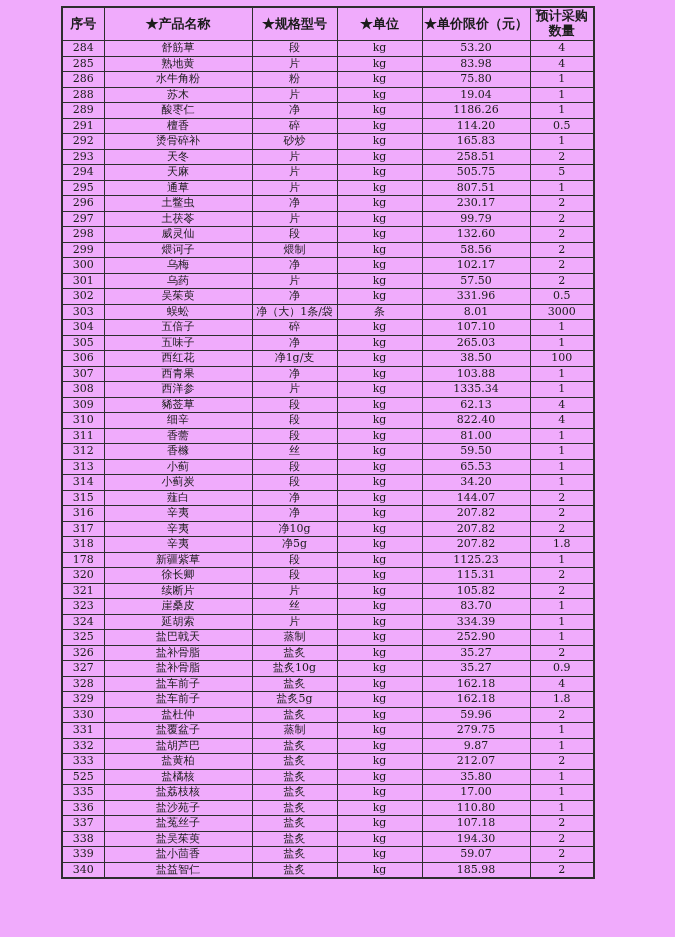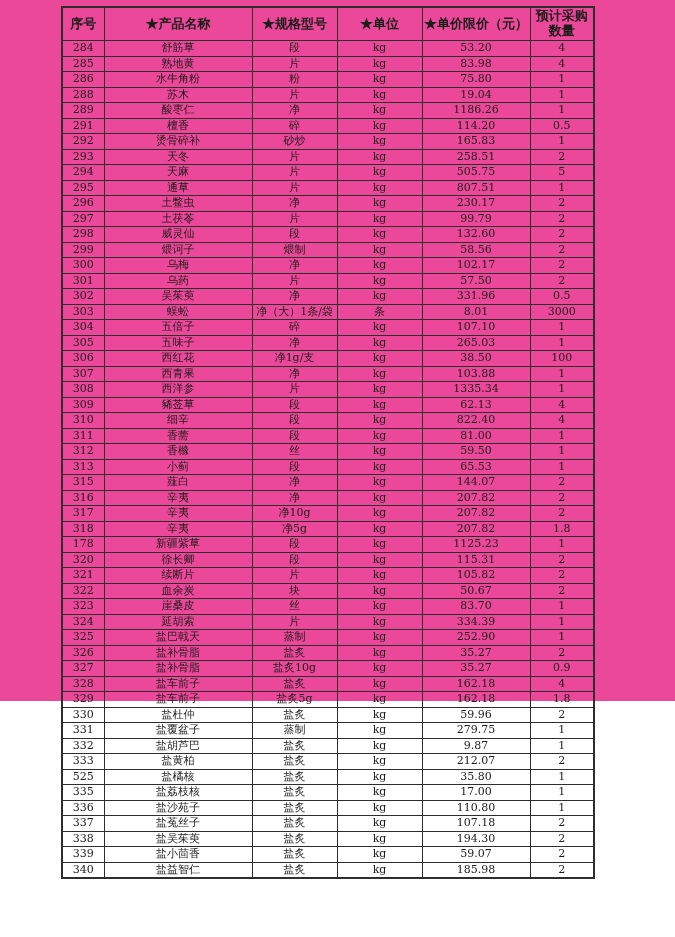"序号" .page { background: #ec4899 -> #f0abfc; height: 701px -> 937px }
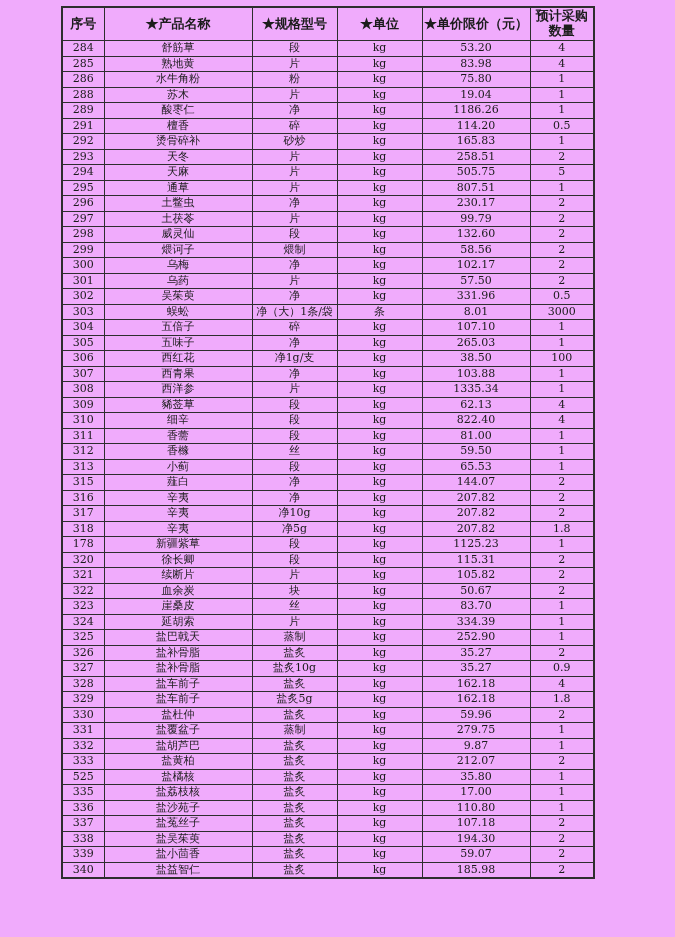"314" tr { html: none -> <tr> <td>314</td> <td>小蓟炭</td> <td>段</td> <td>kg</td> <td>34.20</td> <td>1</td> </tr> }
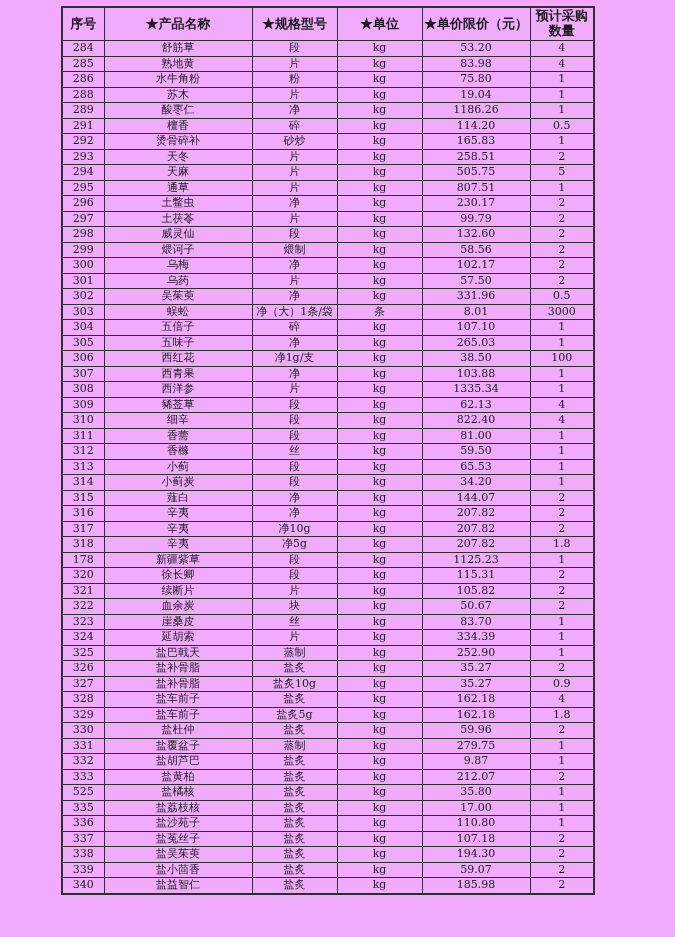"322" tr { html: <tr> <td>322</td> <td>血余炭</td> <td>块</td> <td>kg</td> <td>50.67</td> <td>2</td> </tr> -> none }
